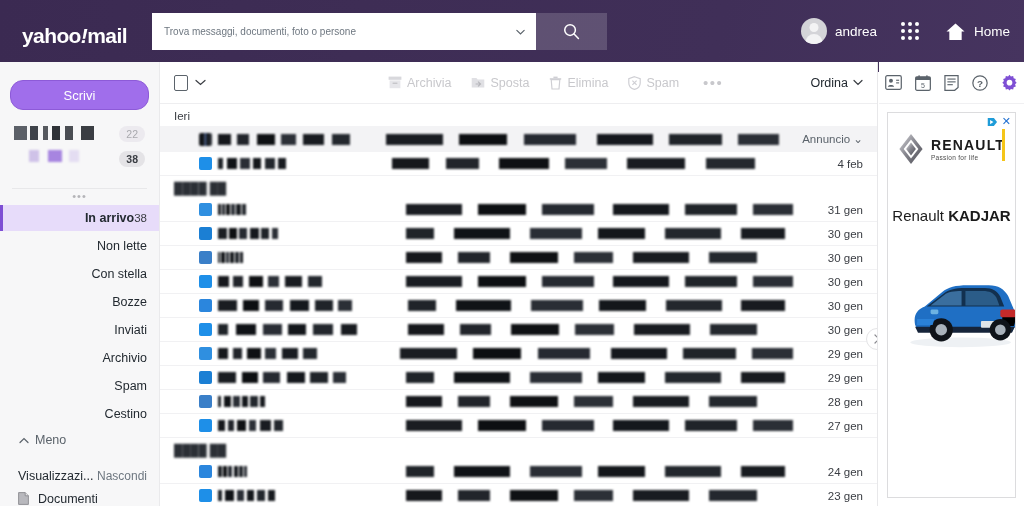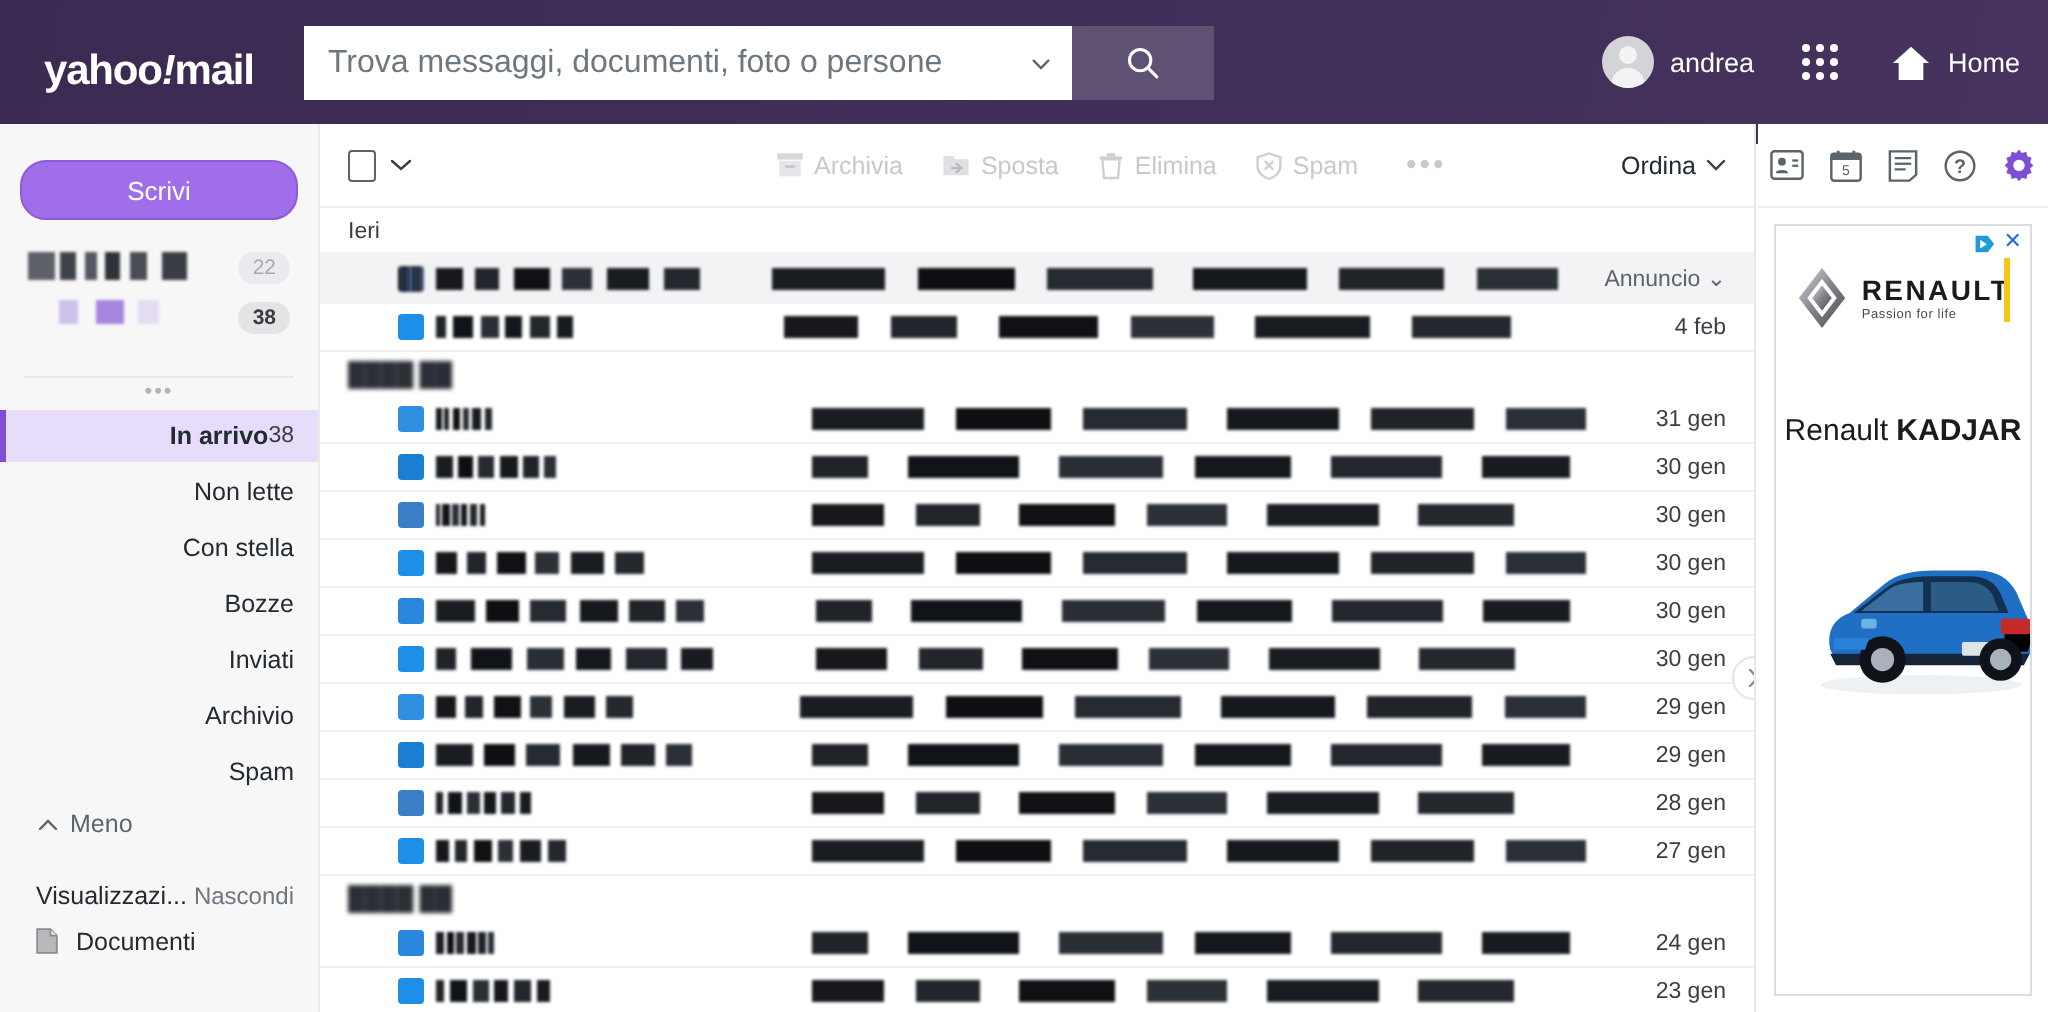"Trova messaggi, documenti, foto o" .searchbox input { font-size: 16px -> 10px }
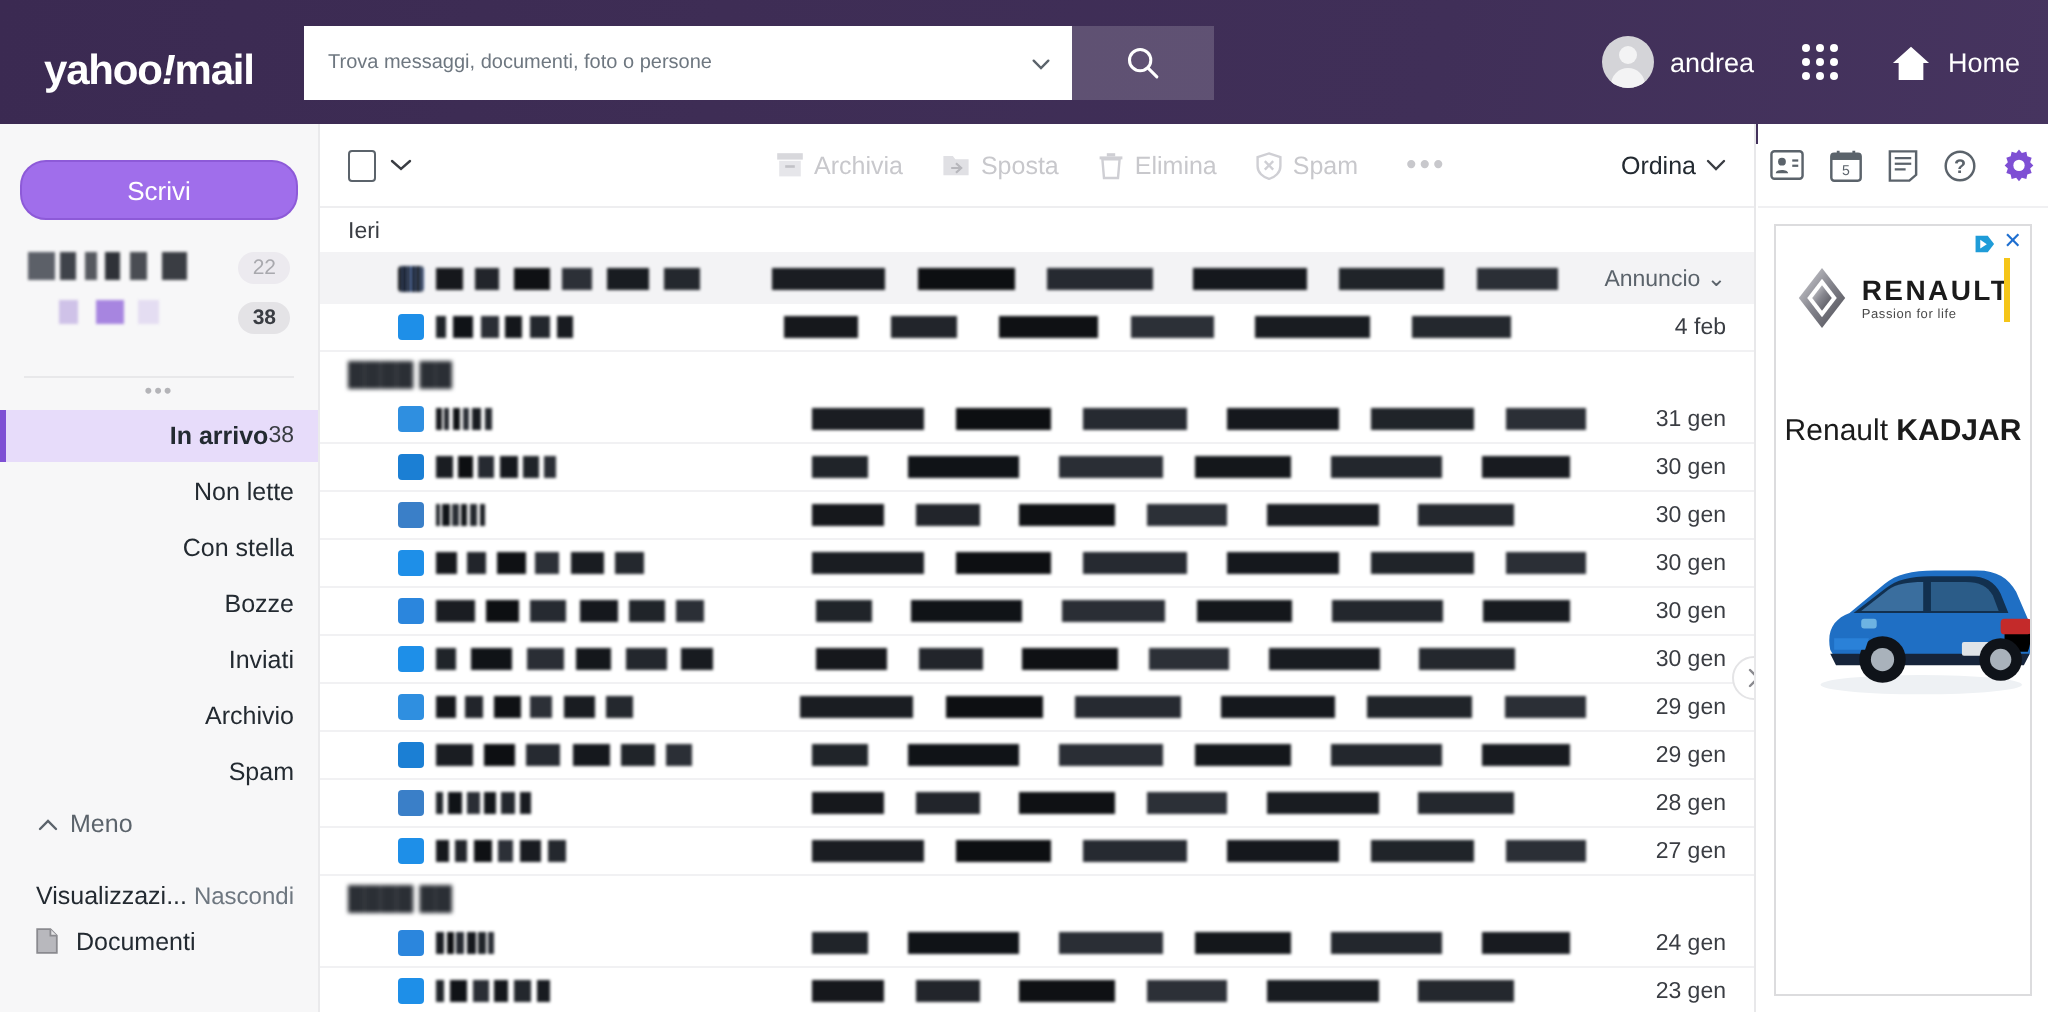"Cestino" div.folder { html: none -> <div> <span>Cestino</span> </div> }
